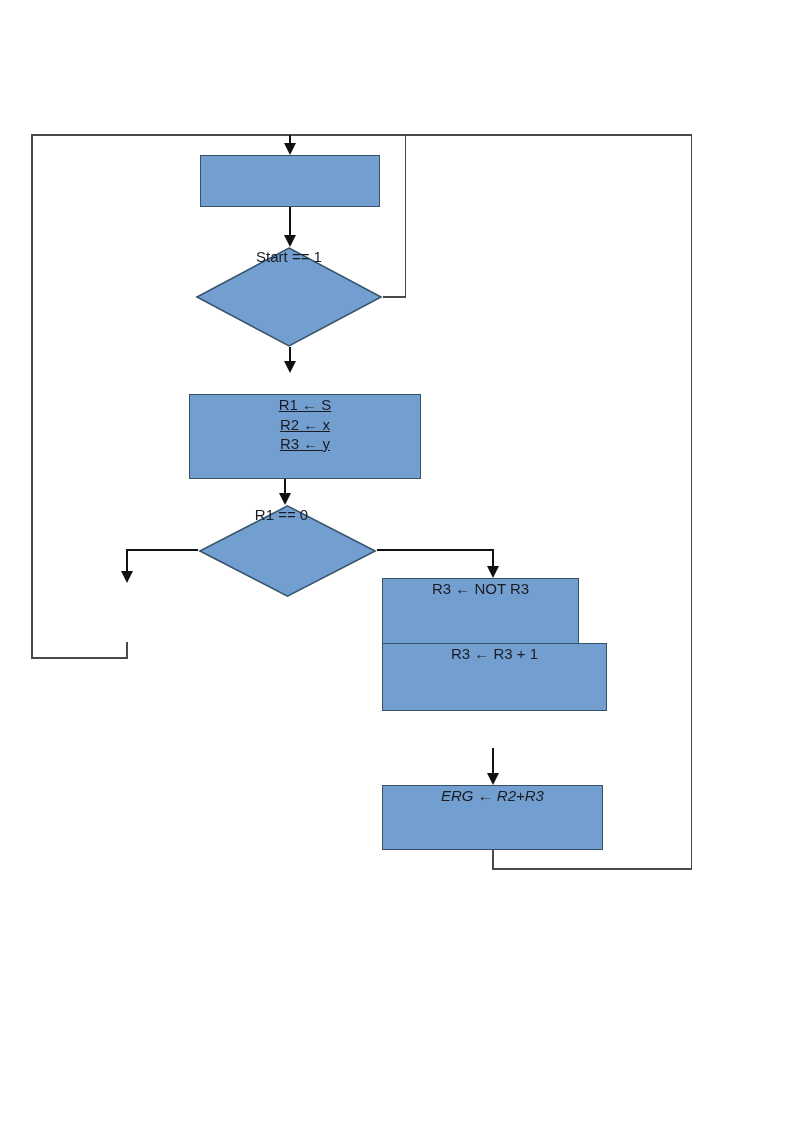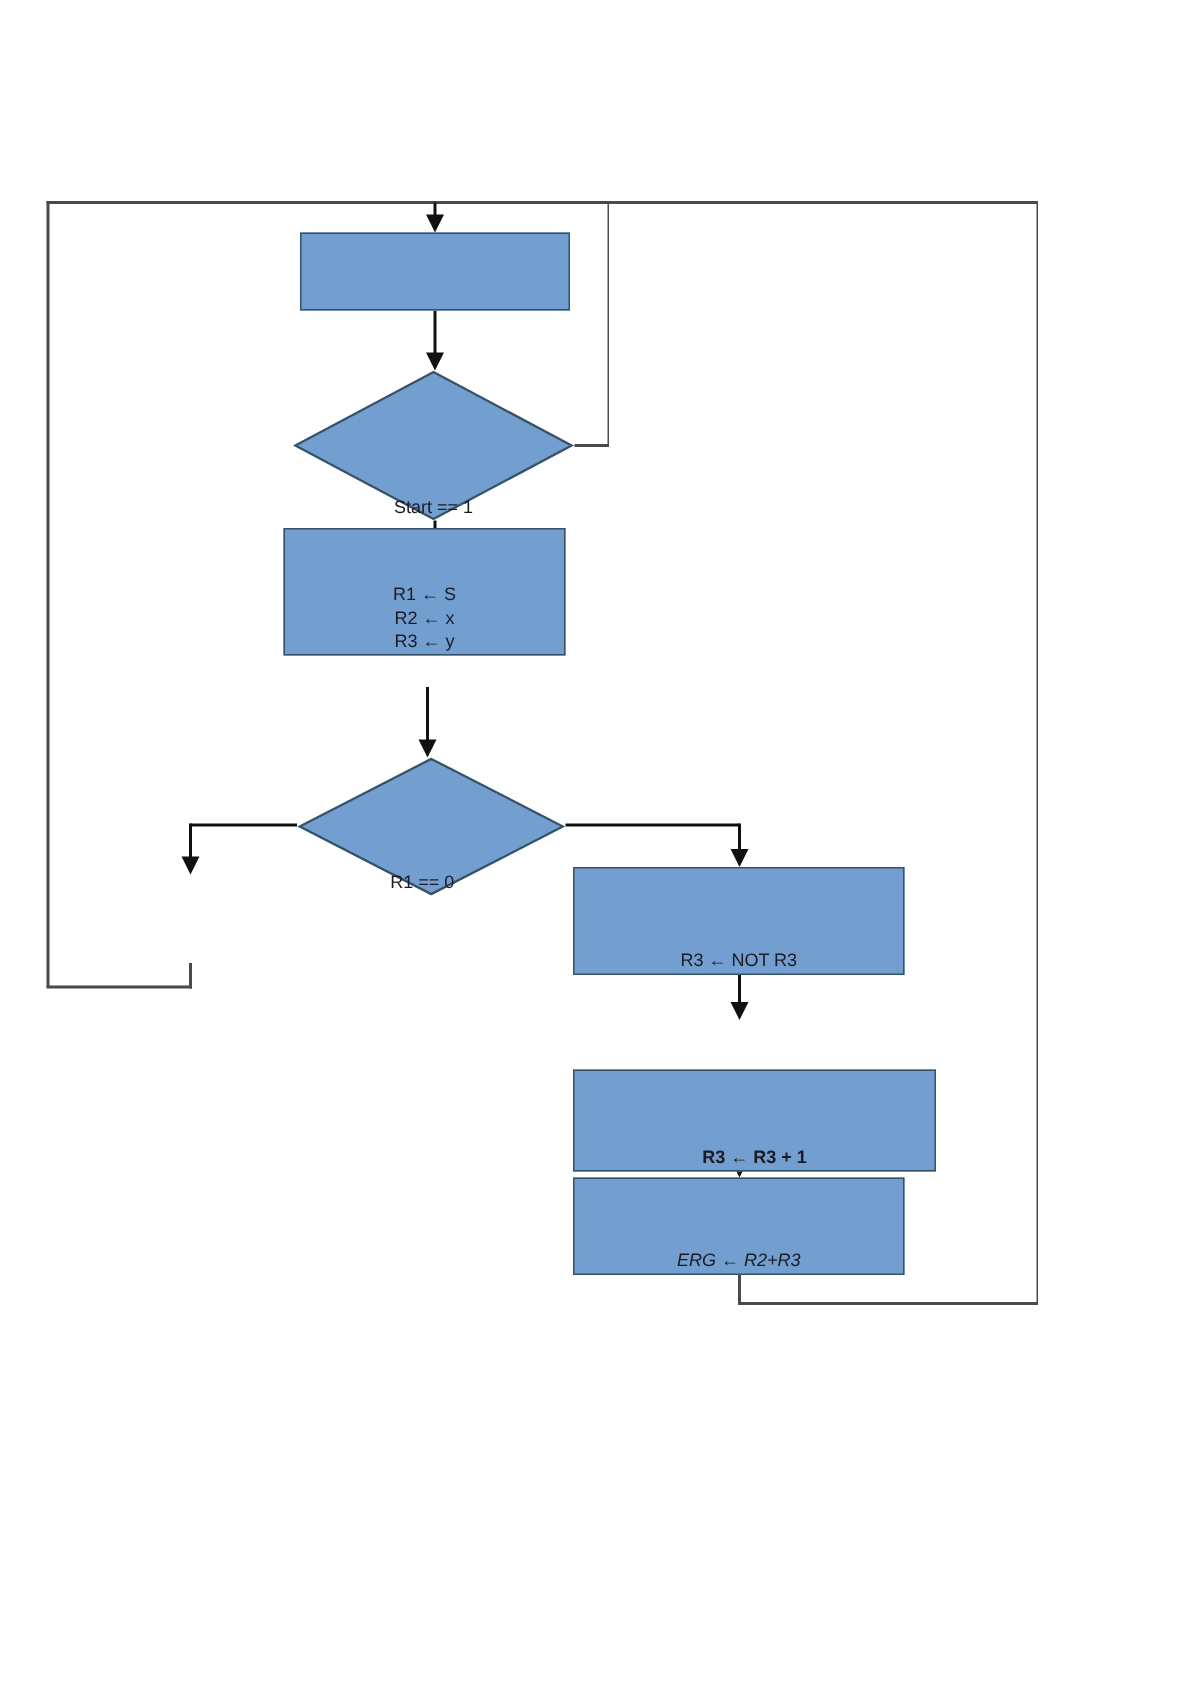"Start == 1" .node { align-items: flex-end -> flex-start; font-size: 12px -> 15px }
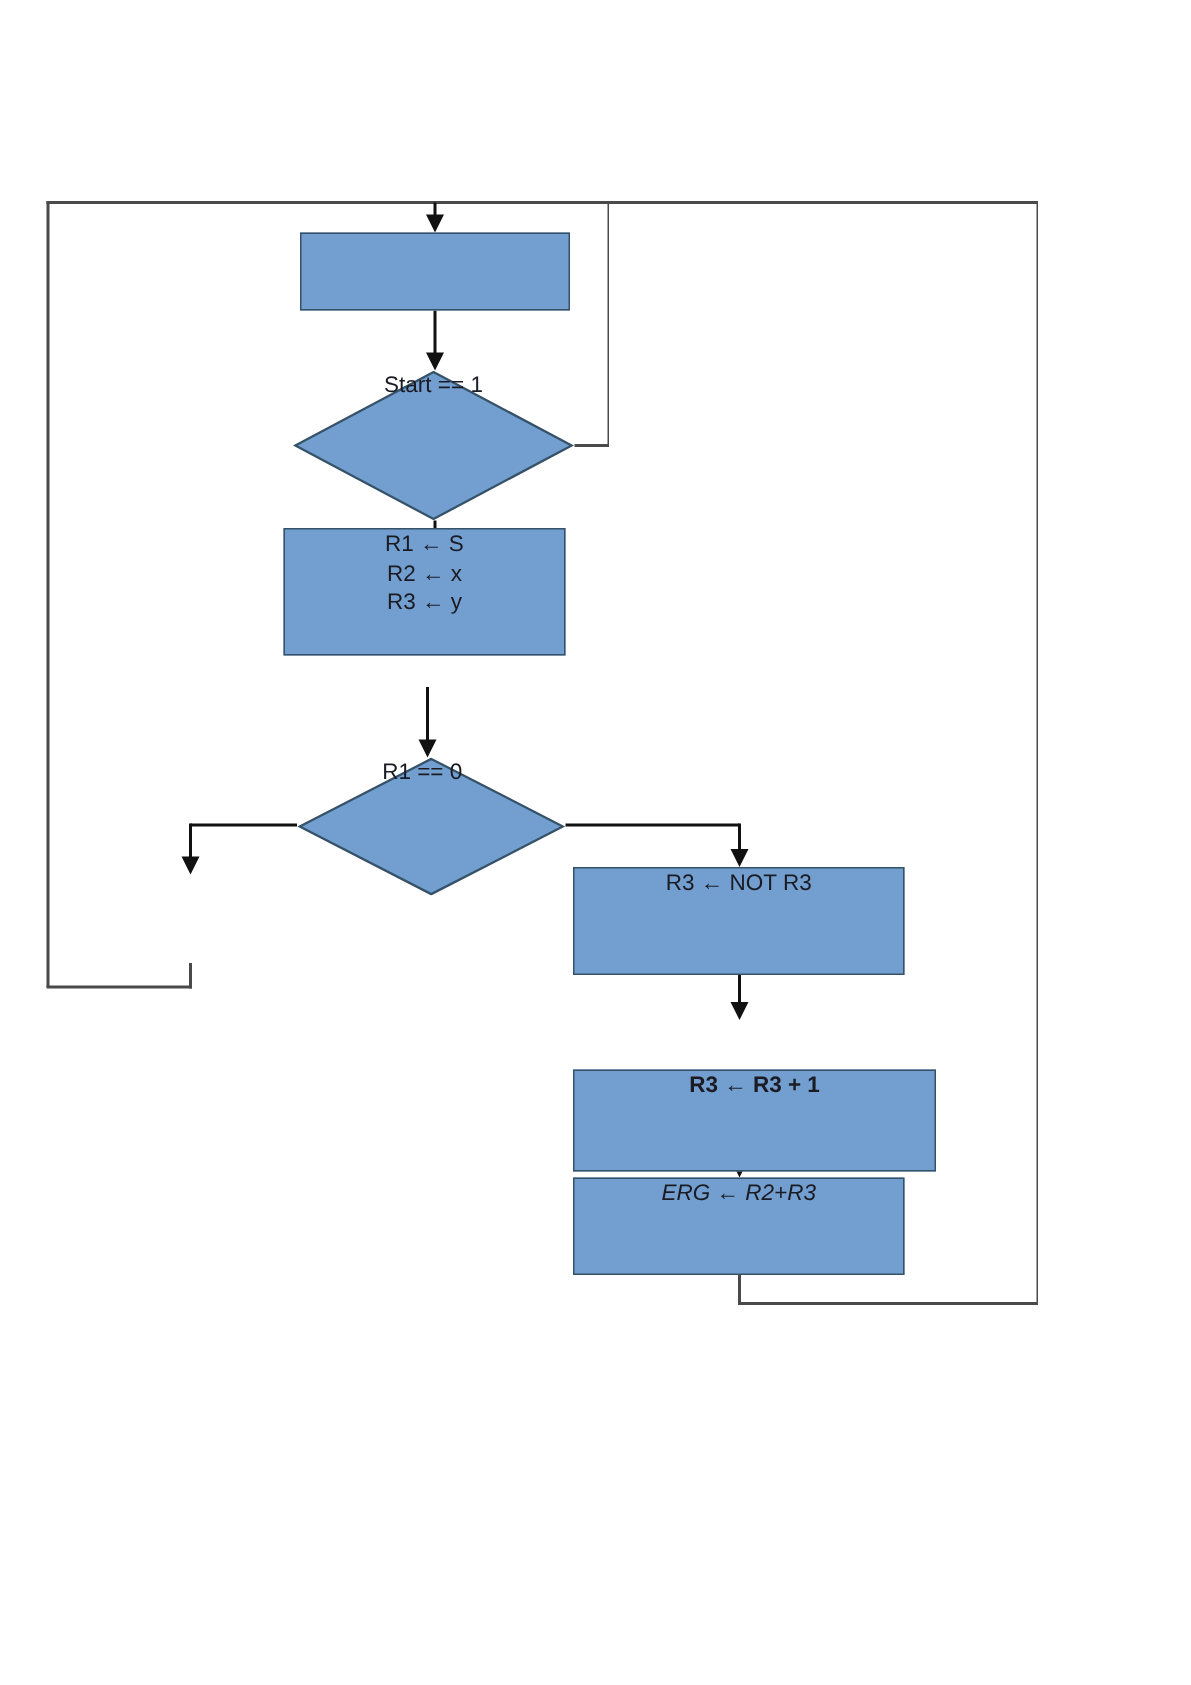"R1 ← S" div.node { text-decoration: none -> underline; top: 352px -> 394px; width: 188px -> 232px }
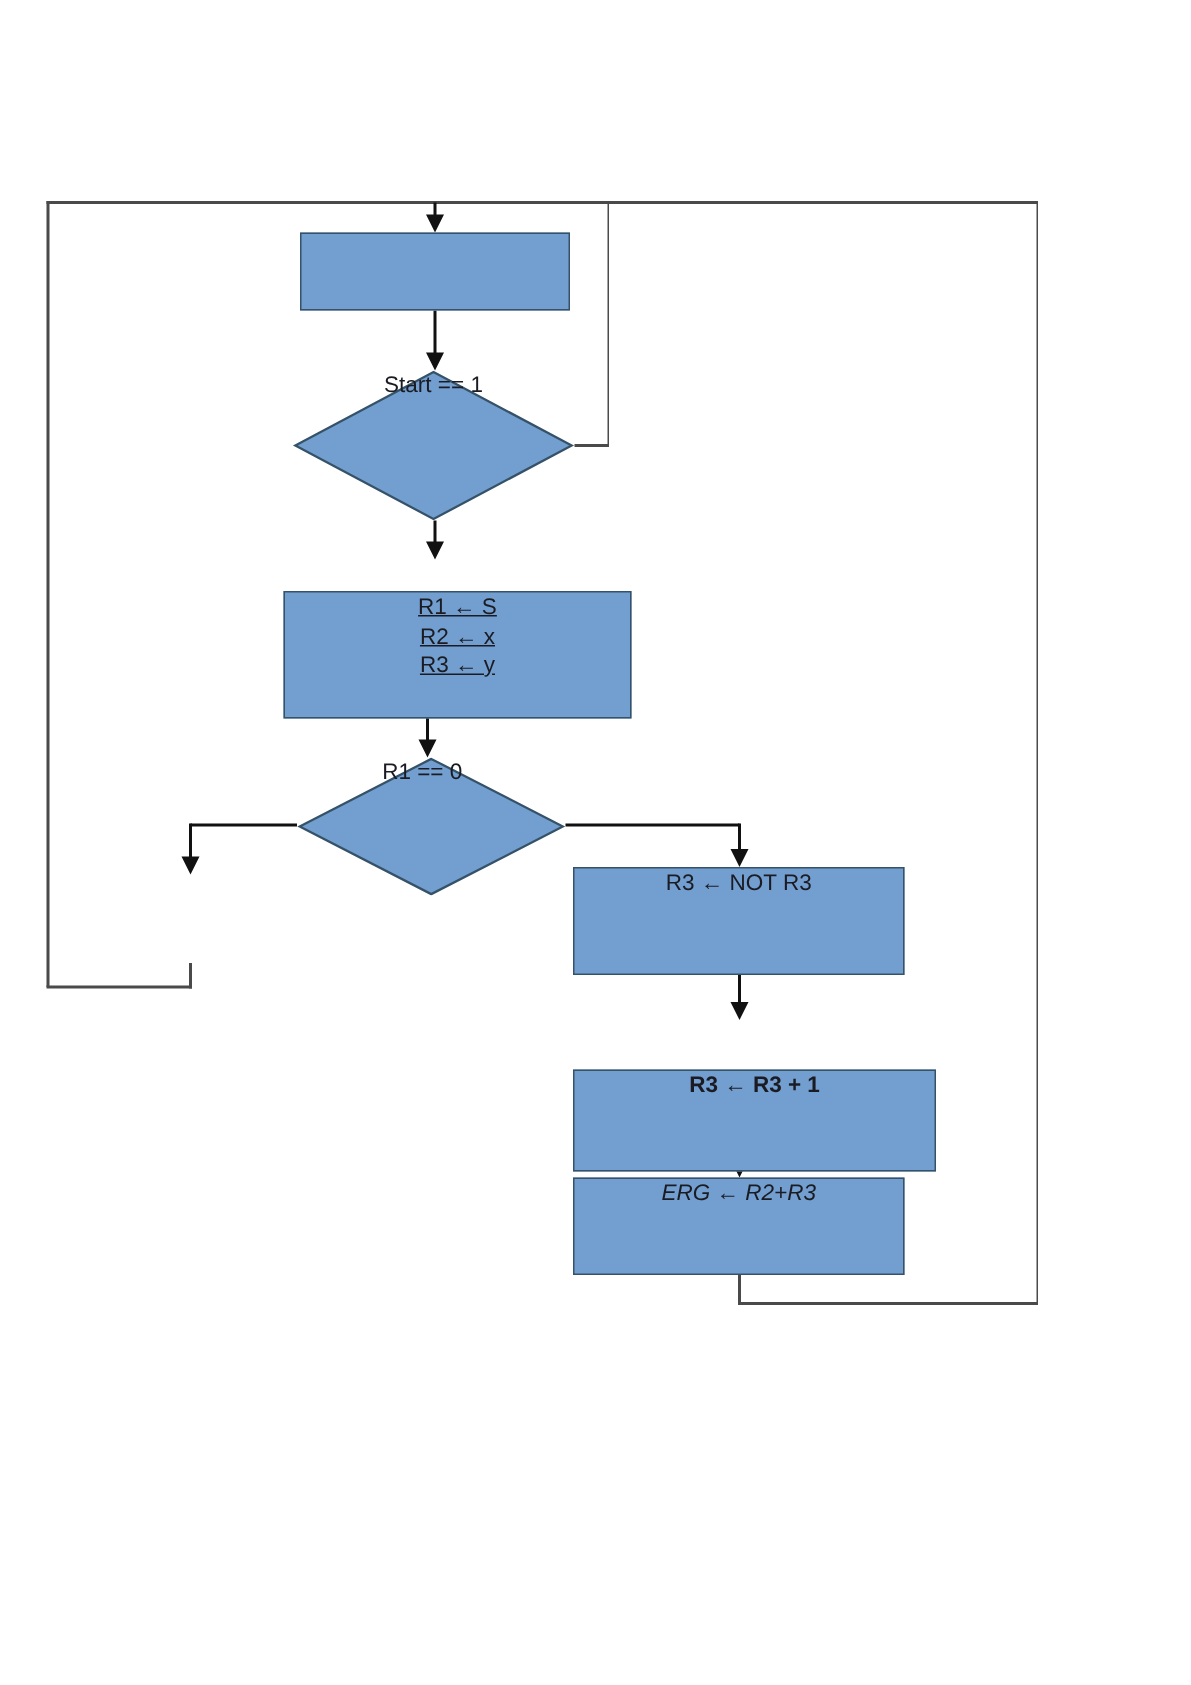"R3 ← NOT R3" div.node { width: 221px -> 197px }
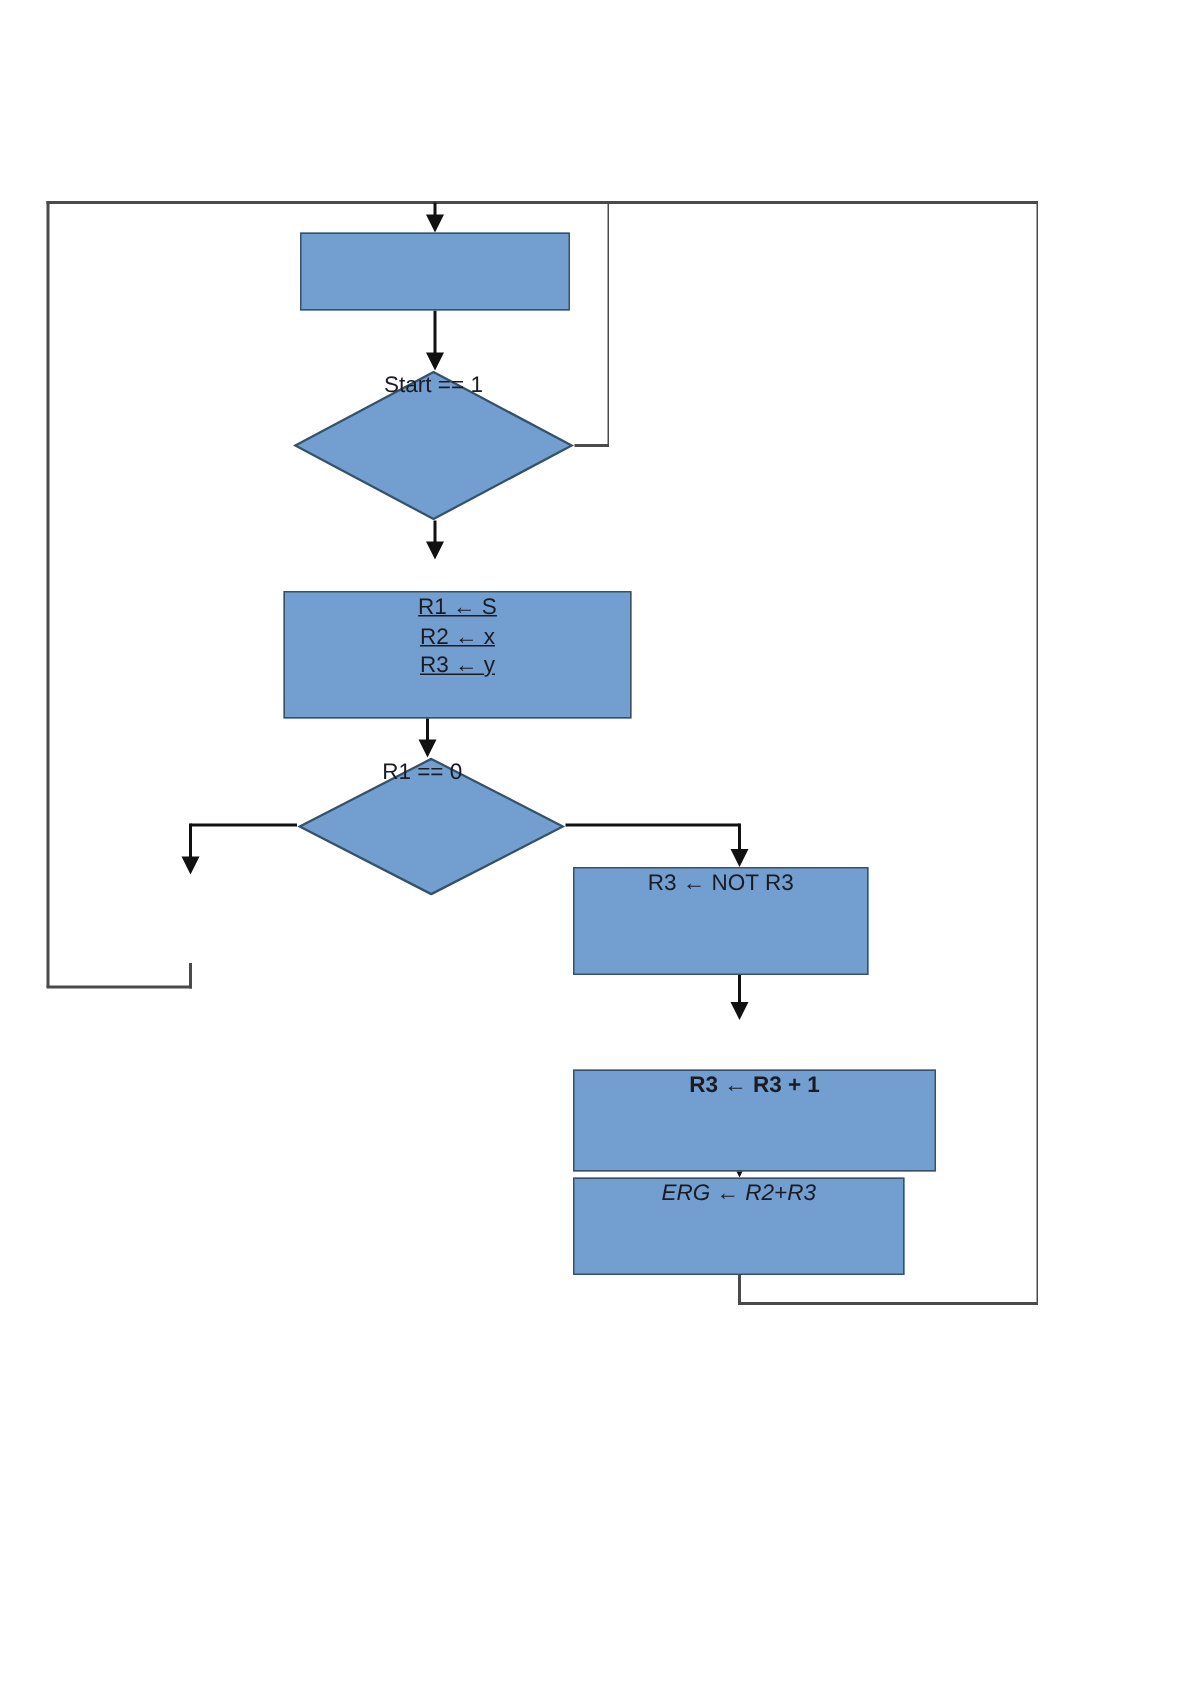"R3 ← R3 + 1" div.node { font-weight: bold -> none; top: 713px -> 643px; width: 242px -> 225px }
